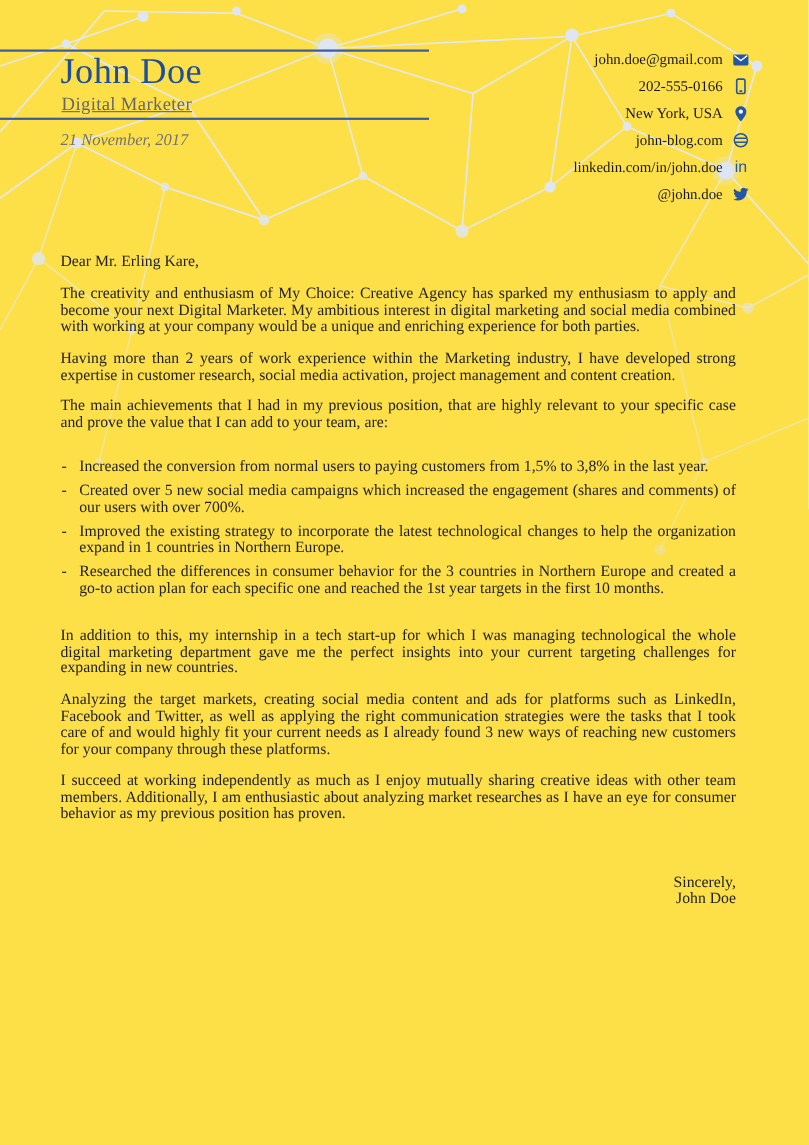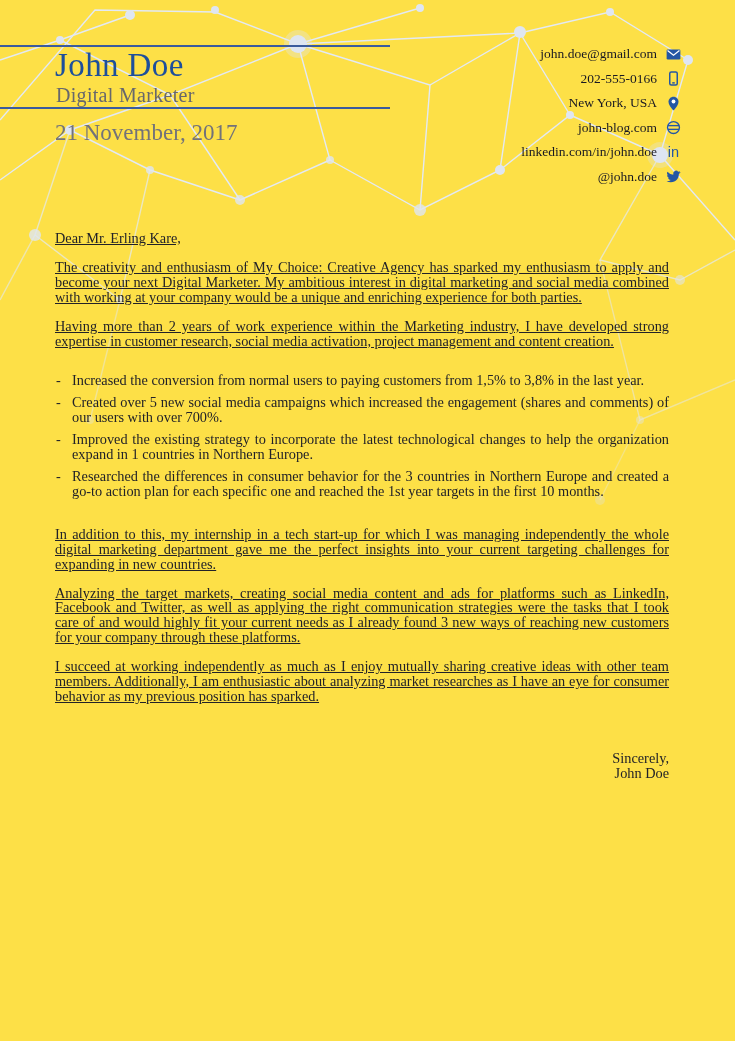"Digital Marketer" .role { font-size: 20px -> 17px; text-decoration: none -> underline }
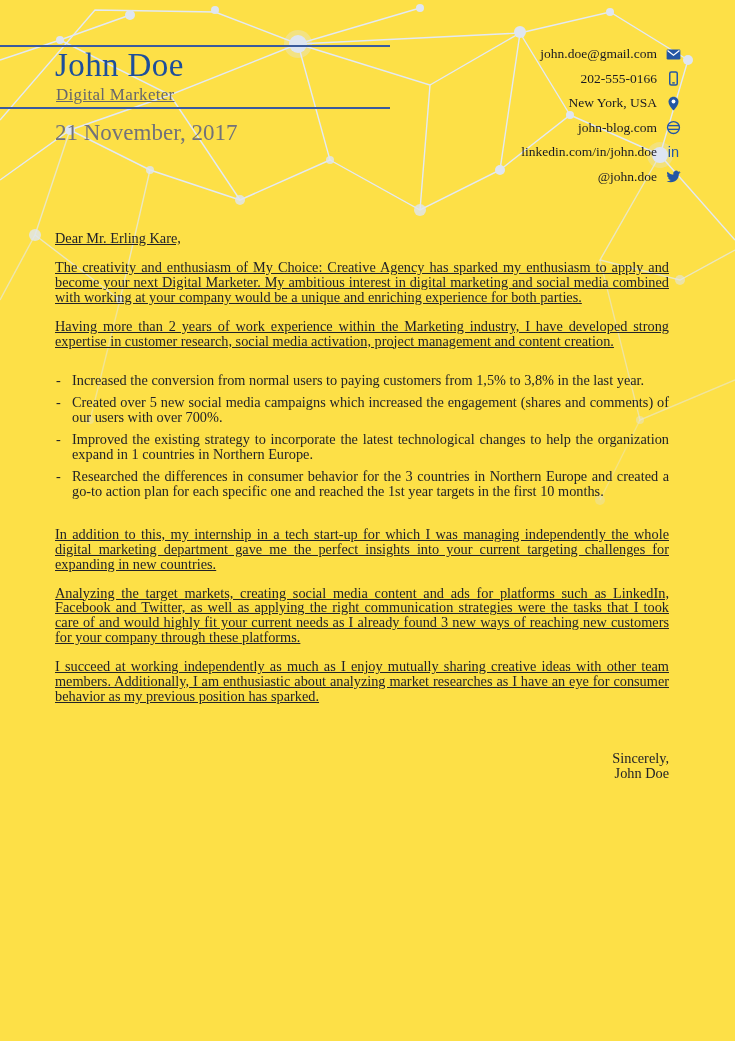"21 November, 2017" .date { font-size: 23px -> 15px; font-style: none -> italic }
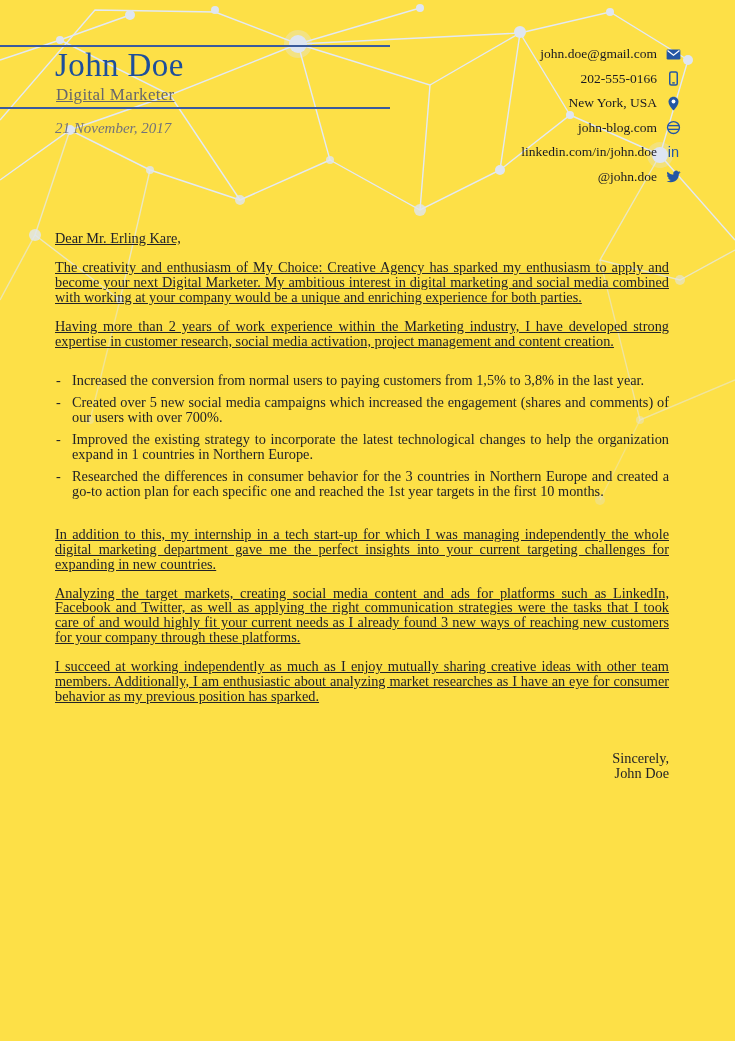"Dear Mr. Erling Kare," .letter p { text-decoration: underline -> none }
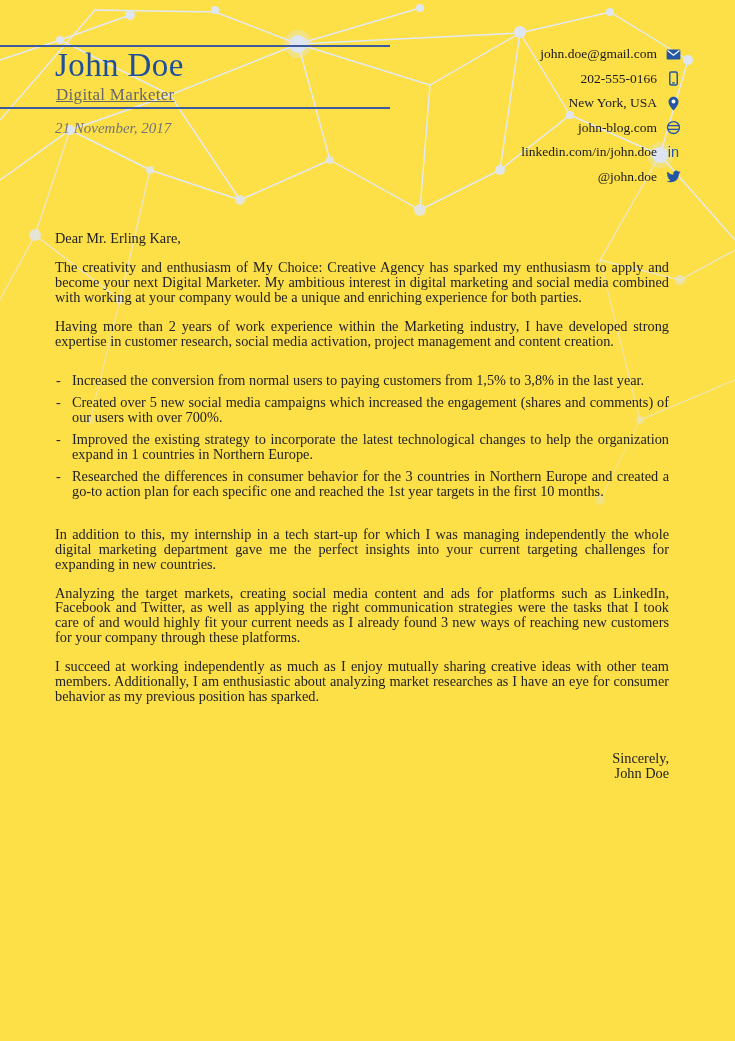"The main achievements that I" p { html: none -> <p>The main achievements that I had in my previous position, that are highly relevant to your specific case and prove the value that I can add to your team, are:</p> }
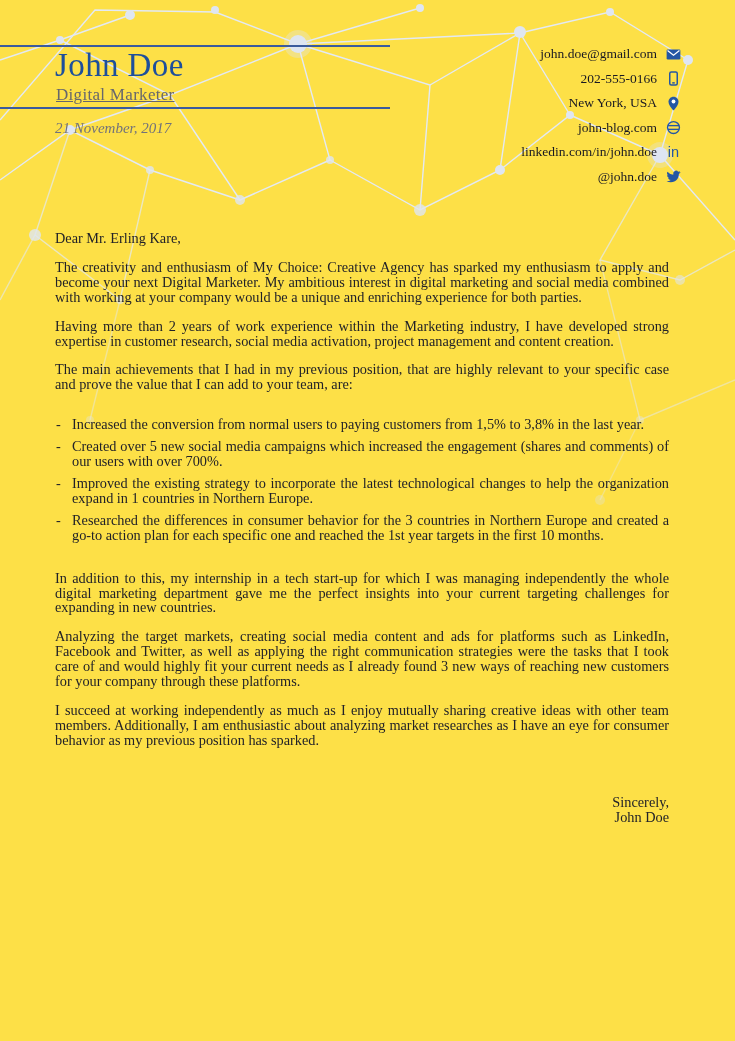"In addition to this, my" p { text: independently -> technological }
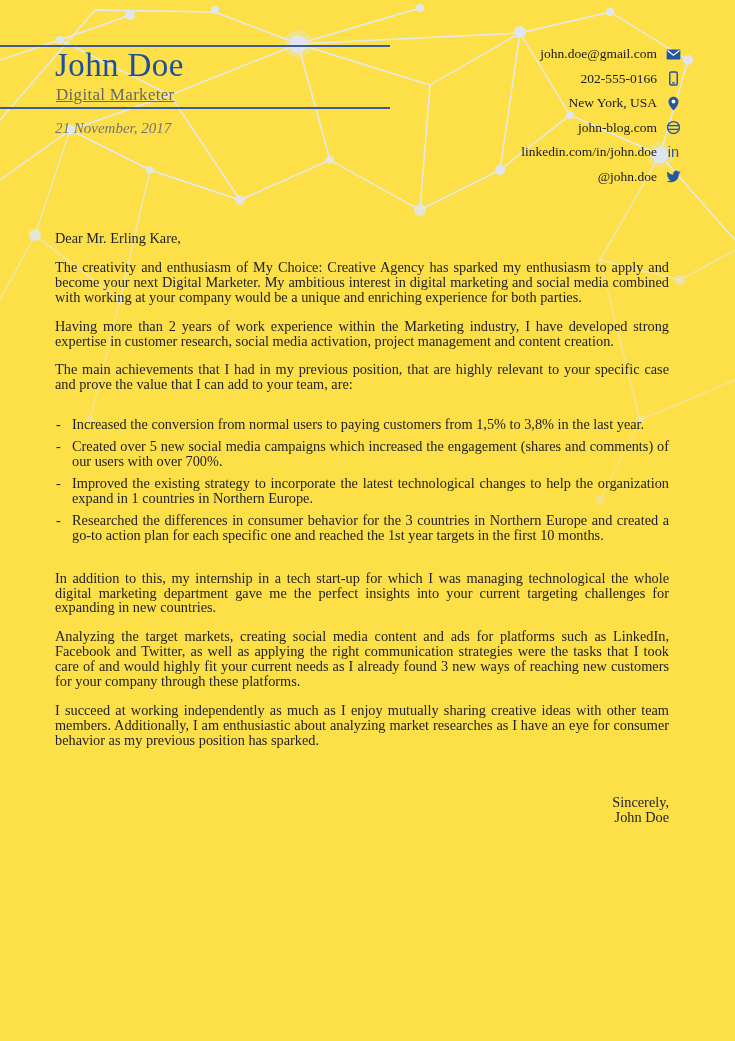"I succeed at working independently" p { text: sparked -> proven }
